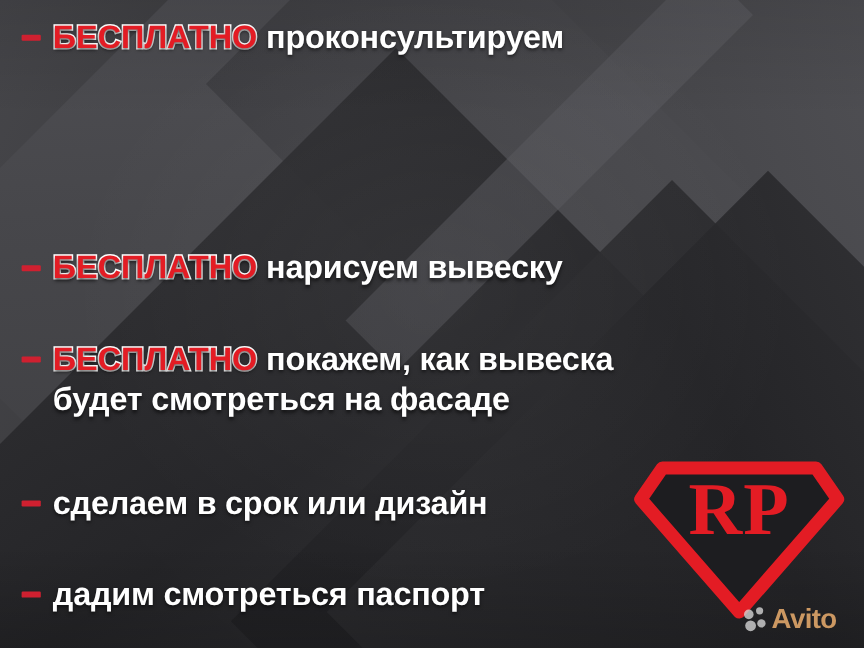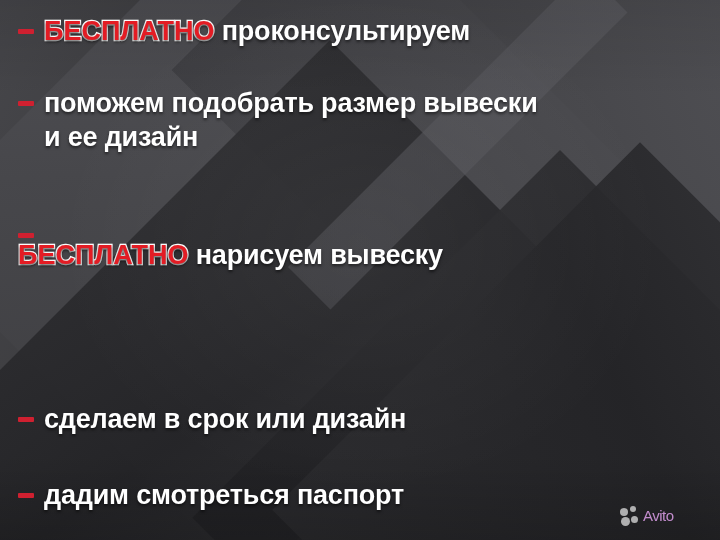"поможем подобрать размер вывески" div.bullet { html: <div> <span></span> <span><span>поможем подобрать размер вывески и ее дизайн</span></span> </div> -> none }
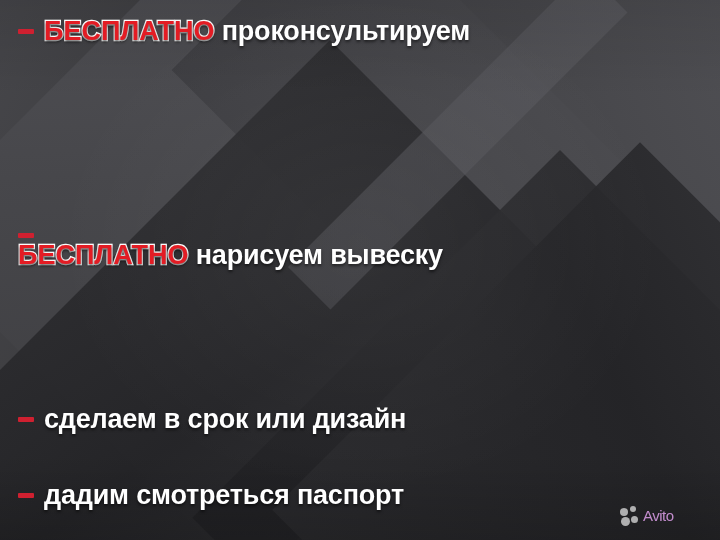"БЕСПЛАТНО нарисуем вывеску" .b2 { flex-direction: column -> none; top: 218px -> 206px }
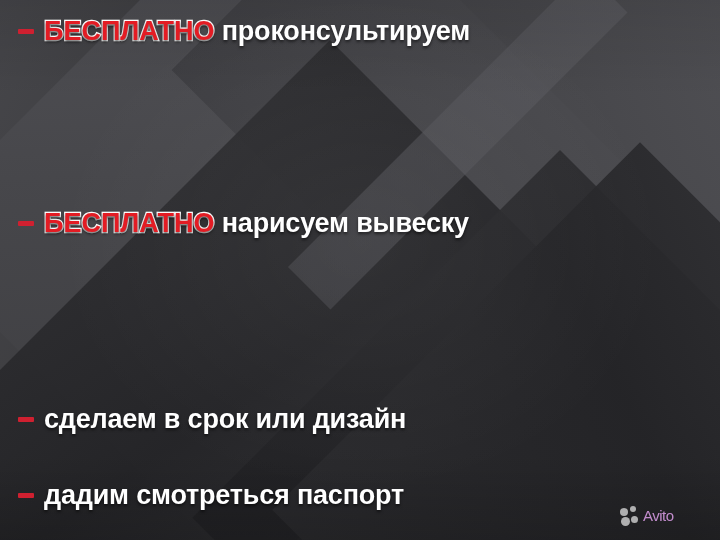"БЕСПЛАТНО покажем, как вывеска" div.bullet { html: none -> <div> <span></span> <span><span>БЕСПЛАТНО</span><span> покажем, как вывеска будет смотреться на фасаде</span></span> </div> }
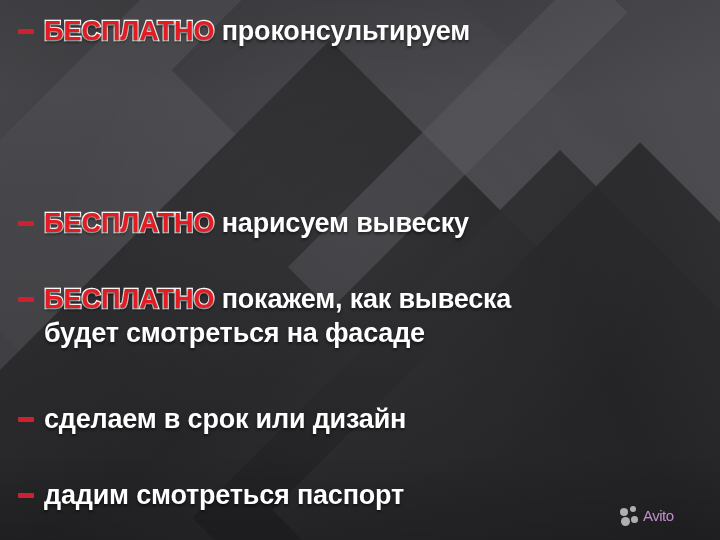"RP" div.logo { html: none -> <div> <svg> <polygon></polygon> </svg> <div>RP</div> </div> }
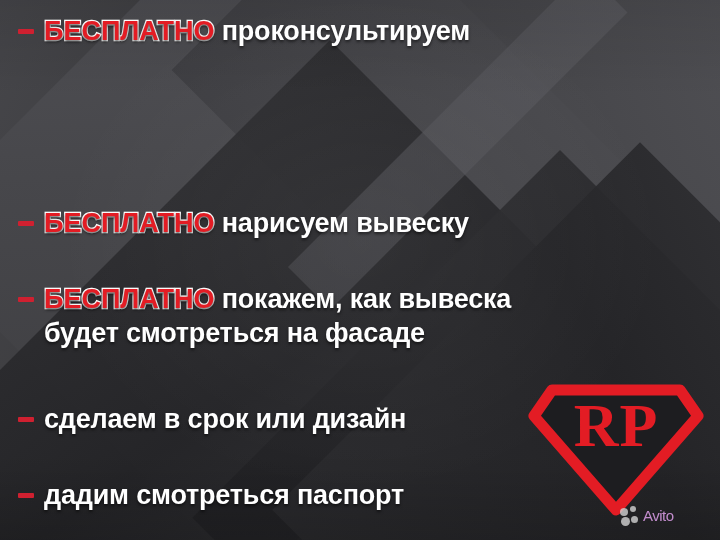"Avito" .avito-word { color: #f0abfc -> #fdba74; font-size: 15px -> 23px; font-weight: 400 -> 700 }
